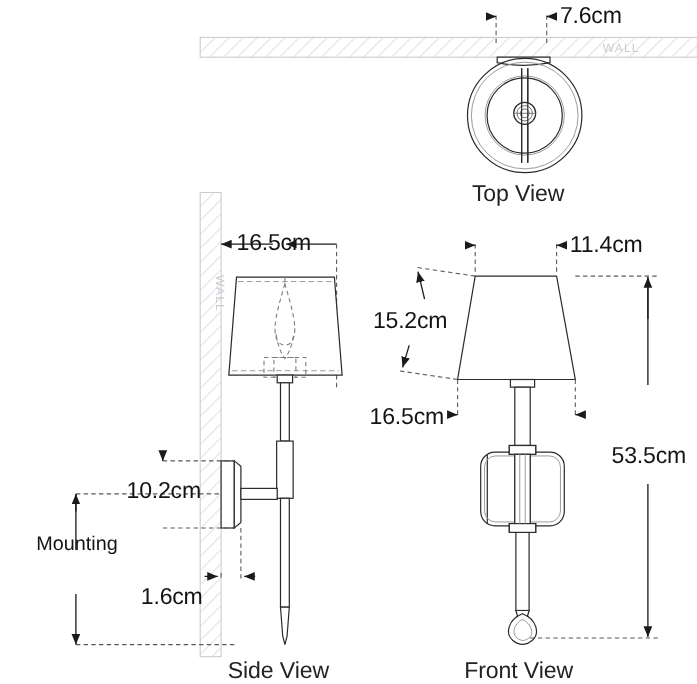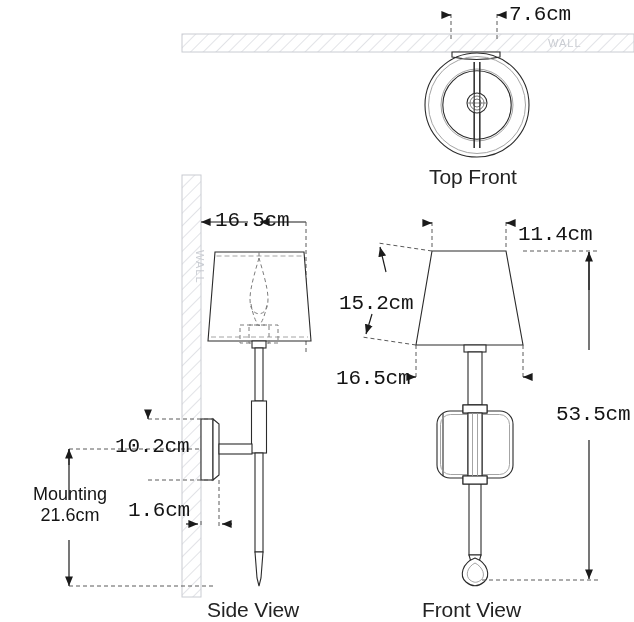"7.6cm" .dimtext { font-family: Liberation Mono, monospace -> Liberation Sans, sans-serif }
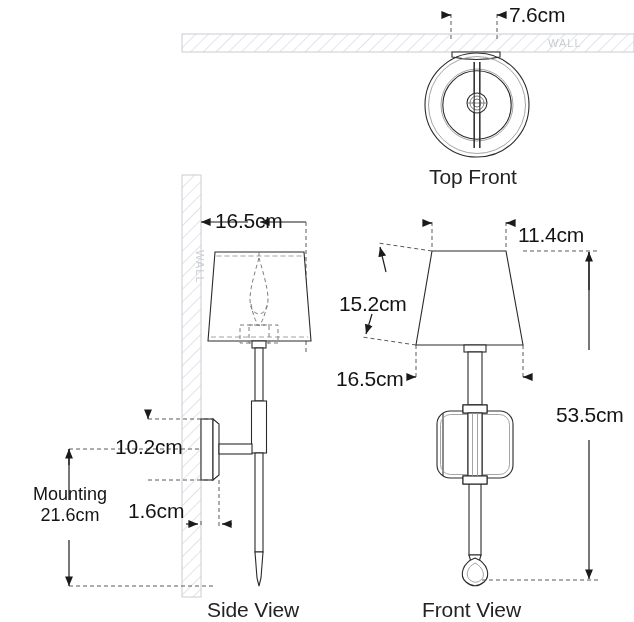"Top Front" div.viewlabel { text: Front -> View }
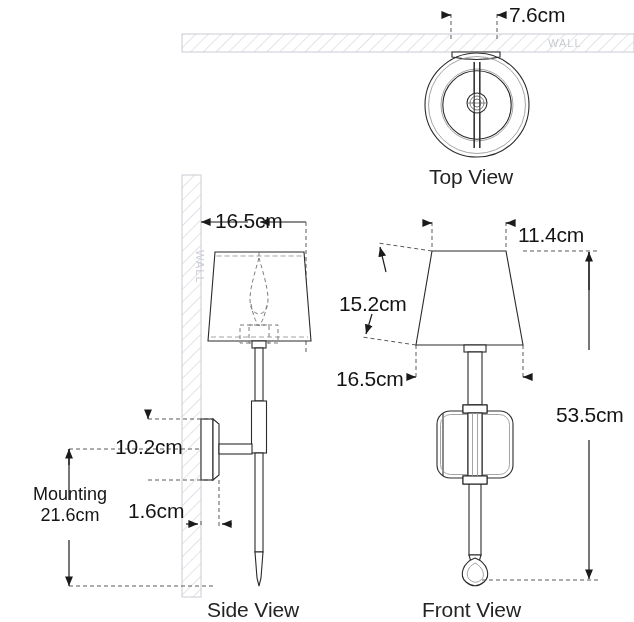"11.4cm" div.dimtext { top: 224px -> 212px }
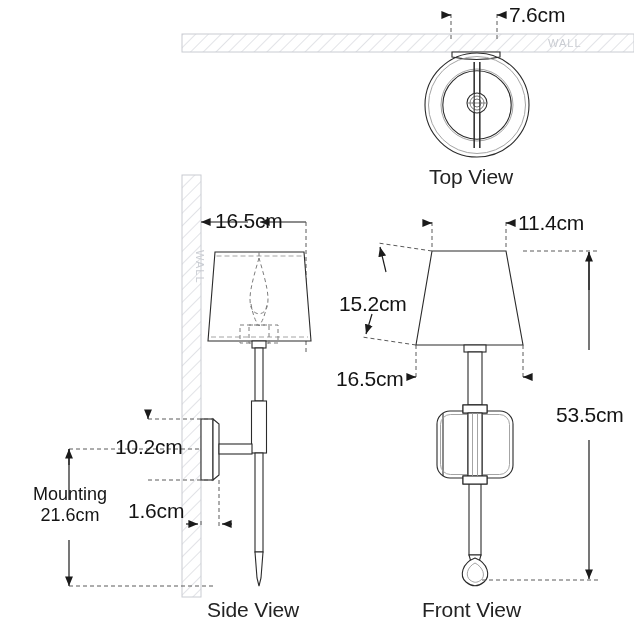"15.2cm" div.dimtext { top: 293px -> 281px }
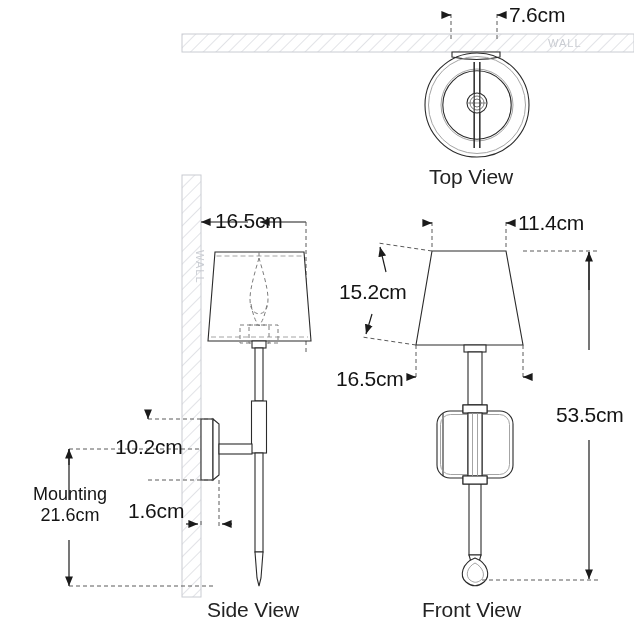"21.6cm" span { html: <span>21.6cm</span> -> none }
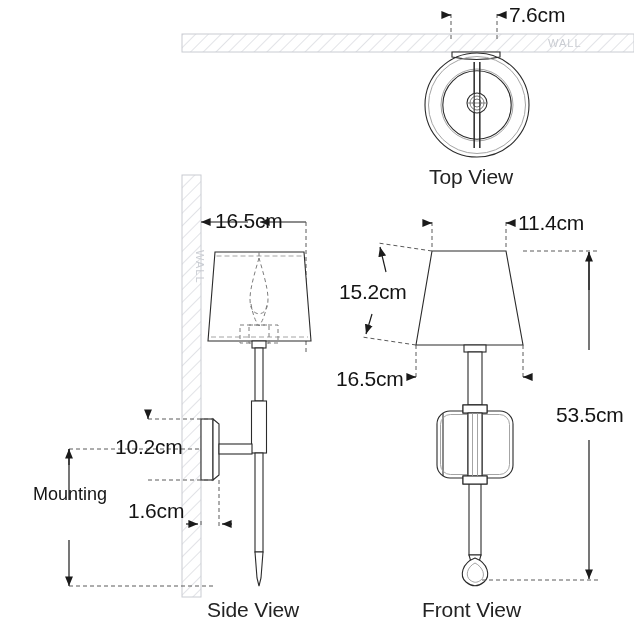"1.6cm" div.dimtext { top: 500px -> 532px }
